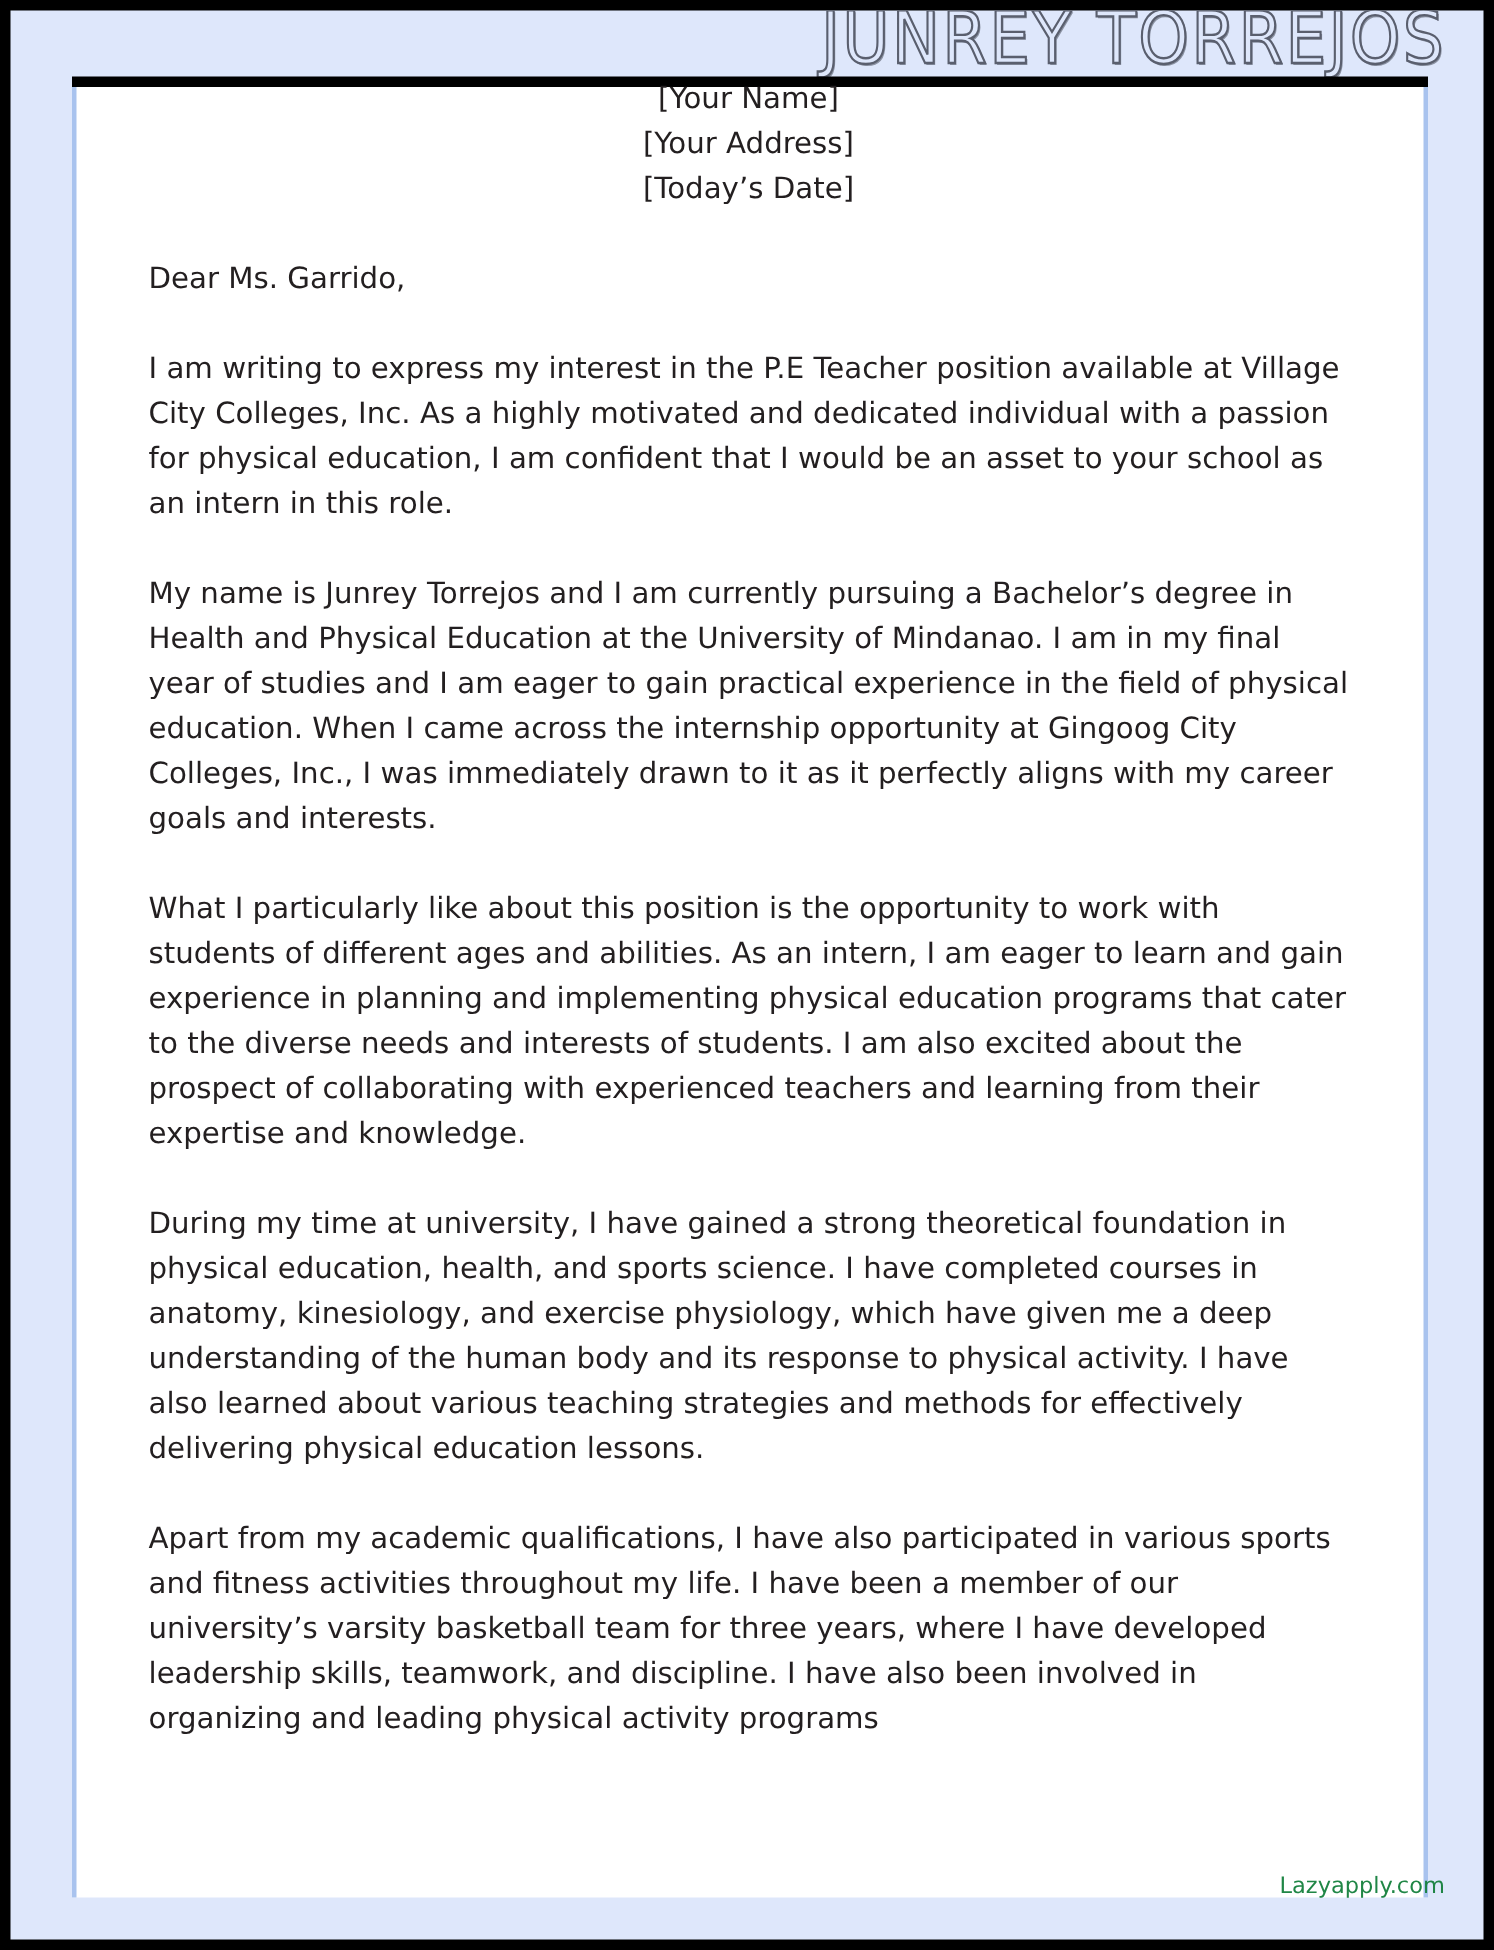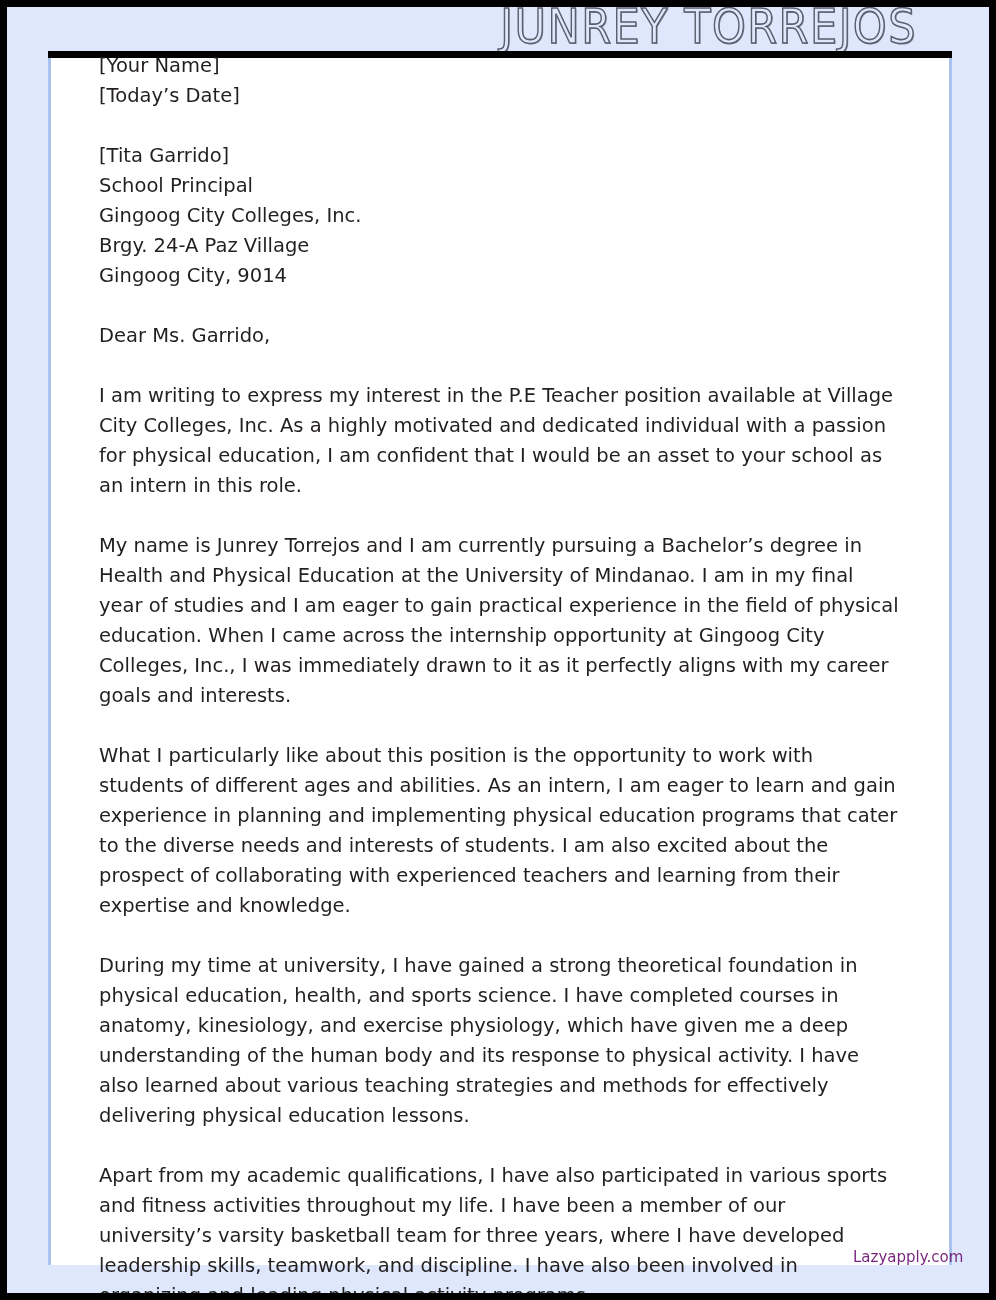"JUNREY TORREJOS" #header { padding-right: 72px -> 25px }
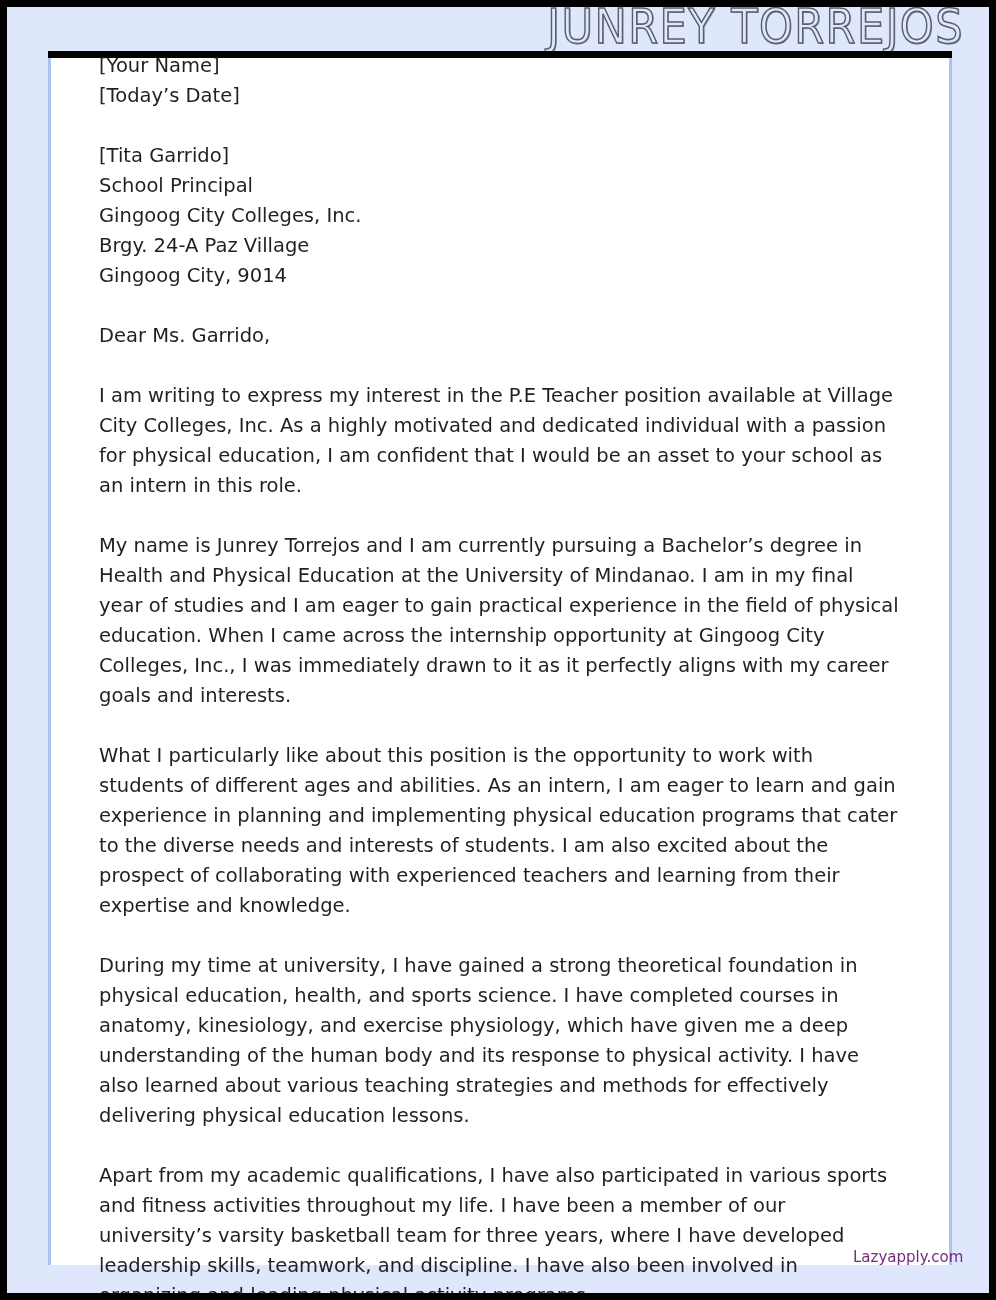"[Your Name]" #letter .line { text-align: none -> center }
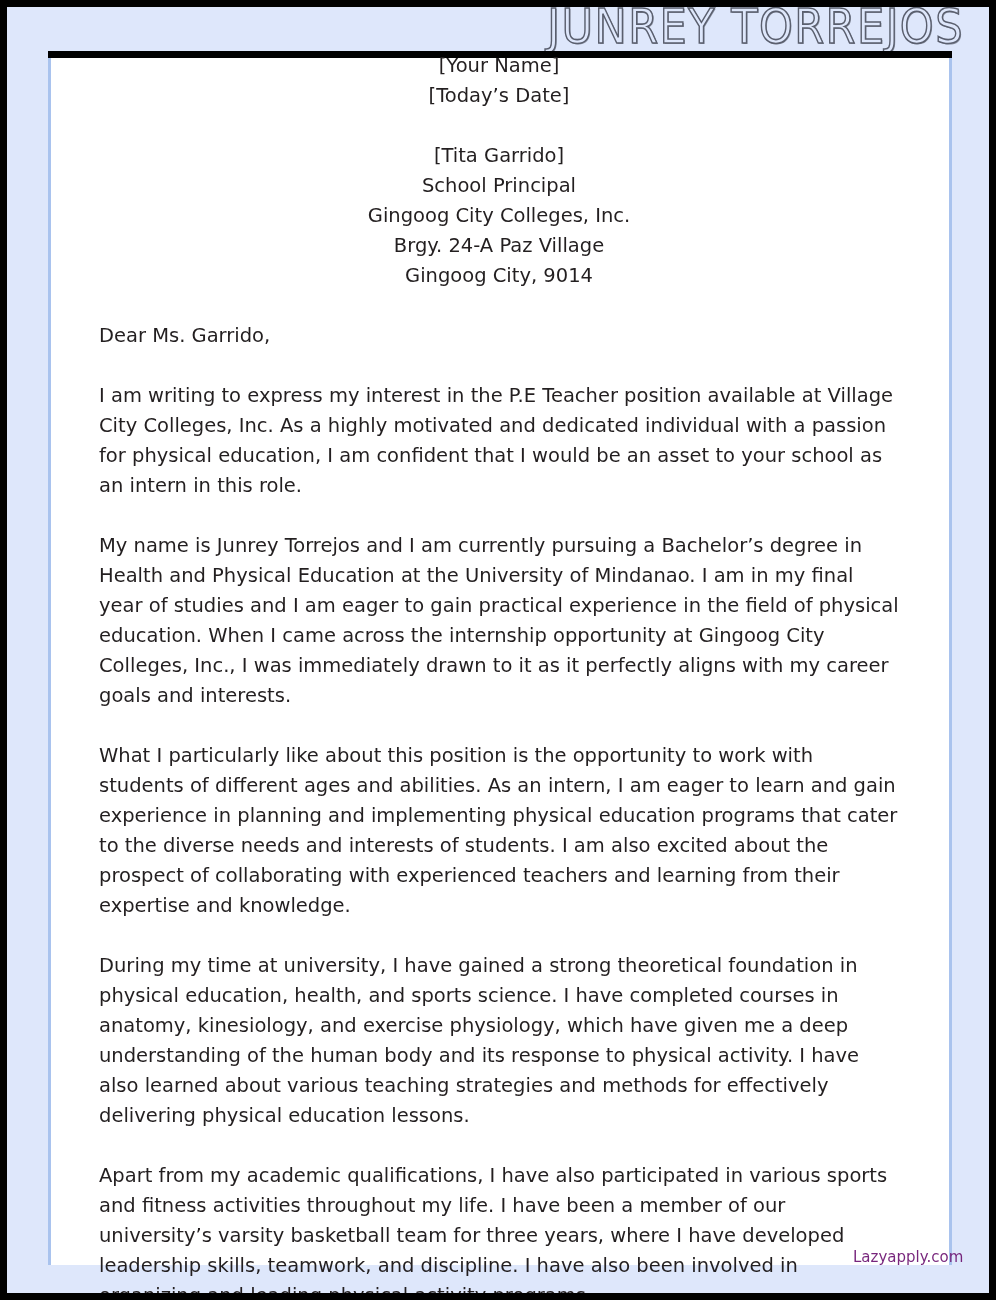"[Your Address]" span.line { html: none -> <span>[Your Address]</span> }
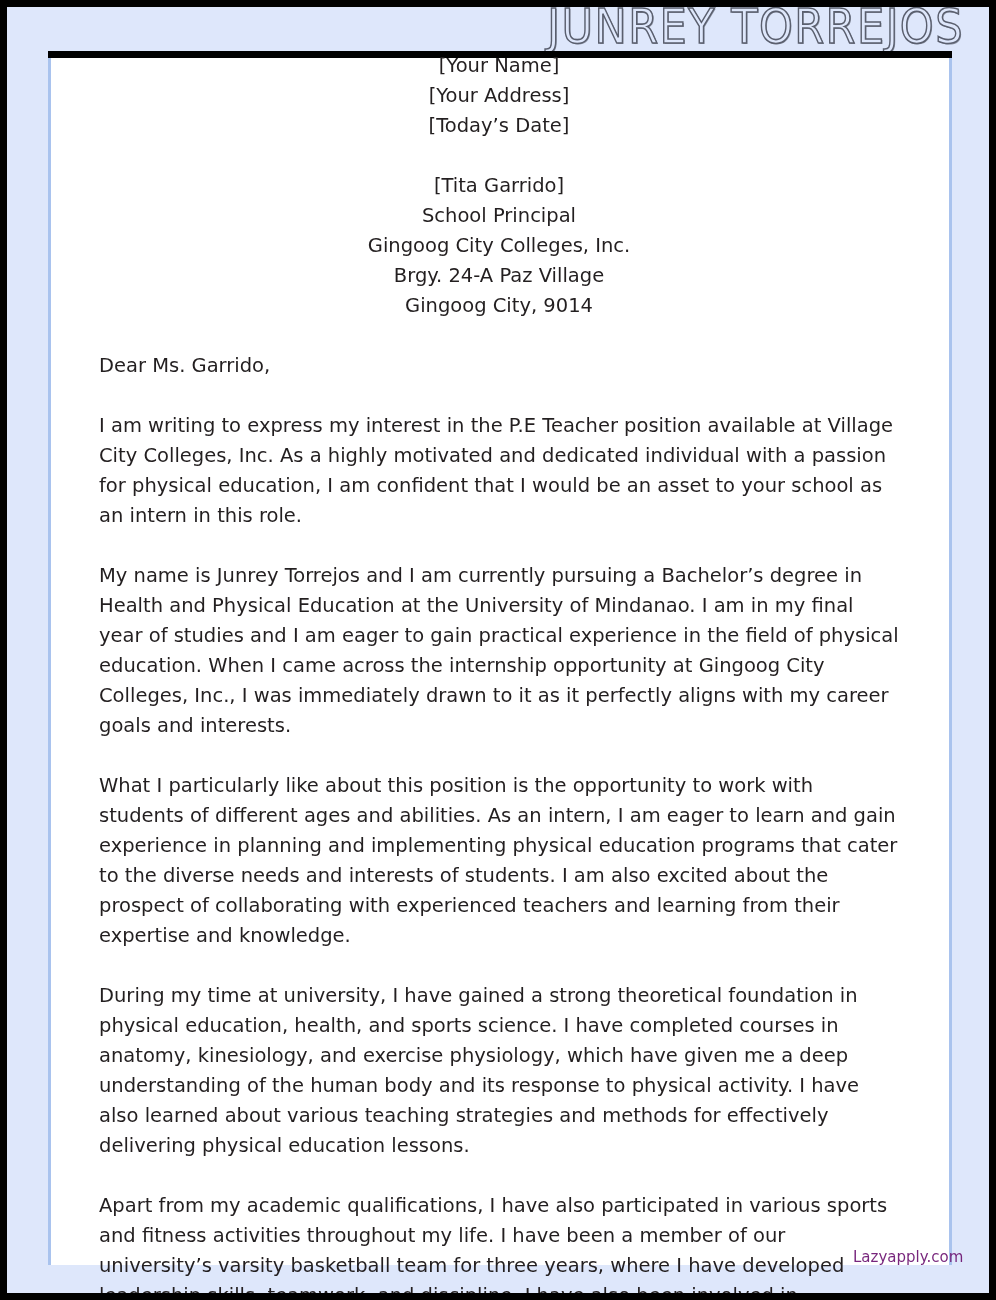"[Tita Garrido]" div.blk { html: <div> <span>[Tita Garrido]</span> <span>School Principal</span> <span>Gingoog City Colleges, Inc.</span> <span>Brgy. 24-A Paz Village</span> <span>Gingoog City, 9014</span> </div> -> none }
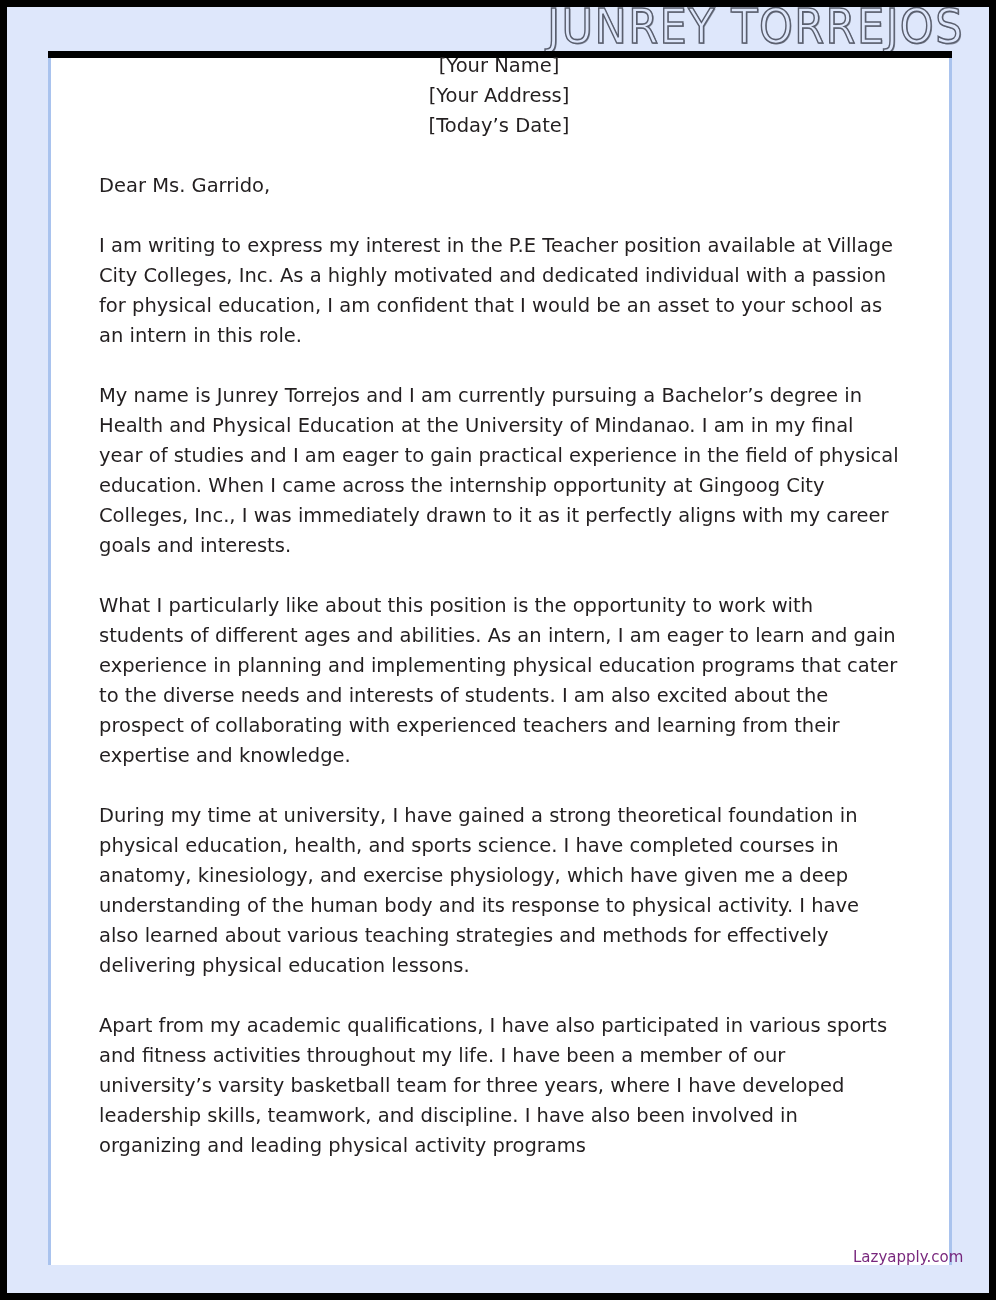"Lazyapply.com" #watermark { color: #701a75 -> #15803d }
